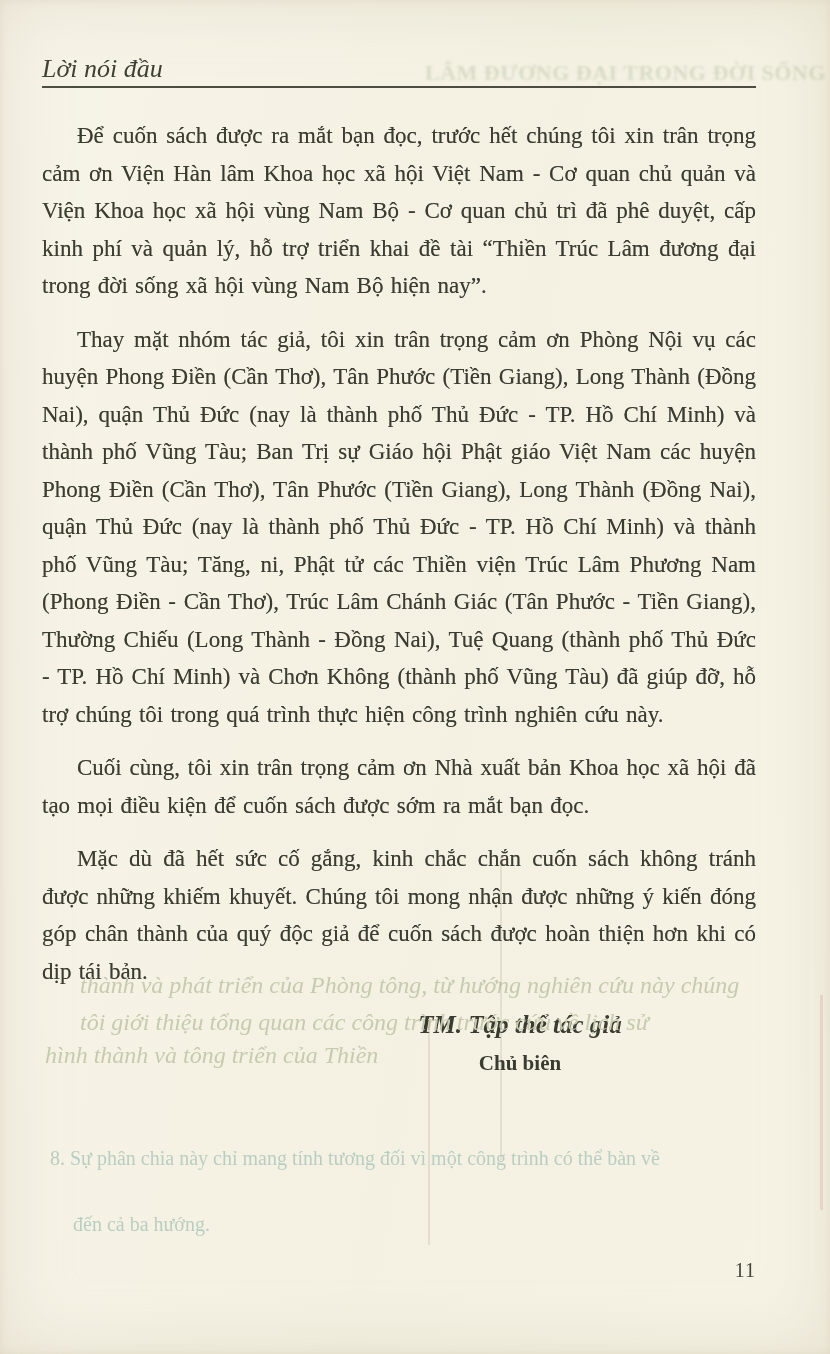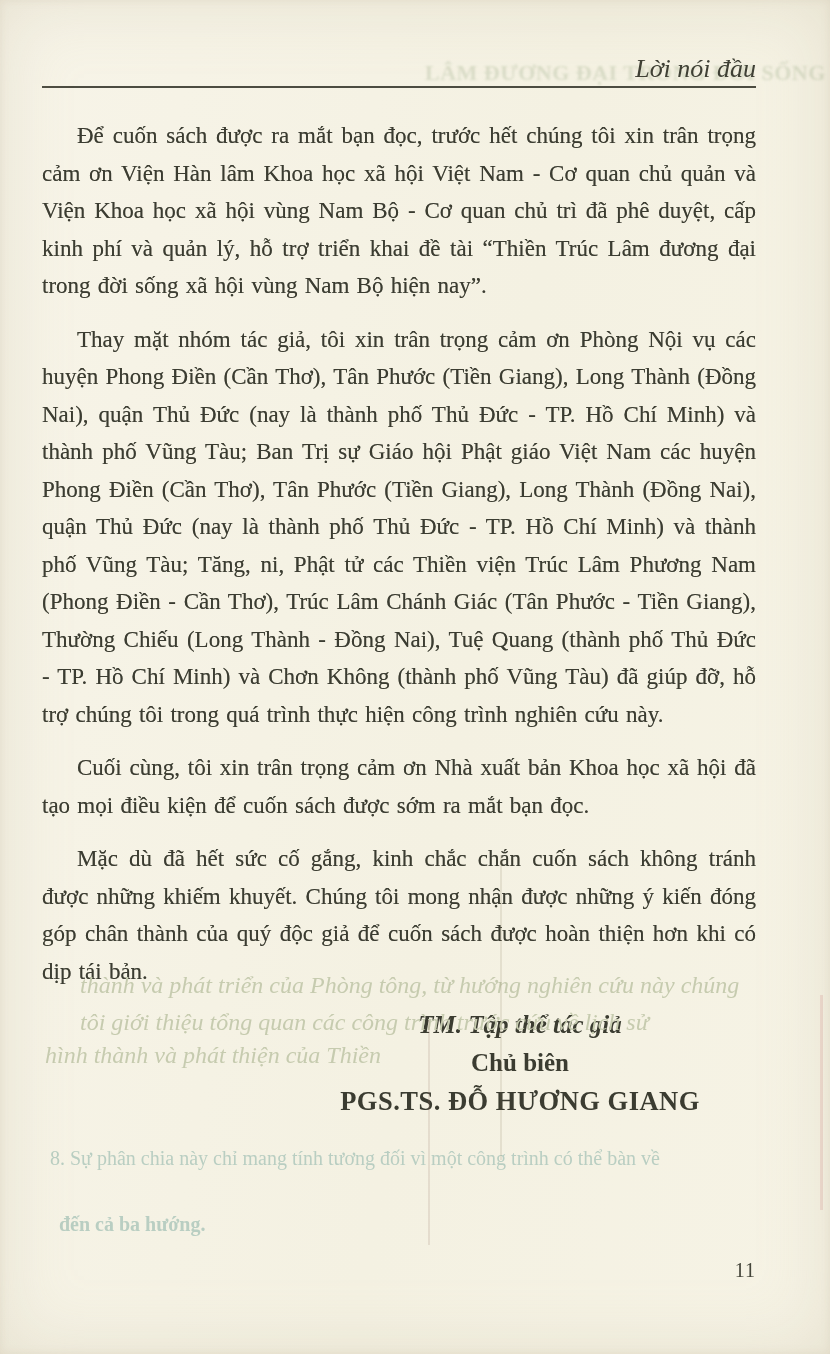"Lời nói đầu" .running-header { text-align: right -> left }
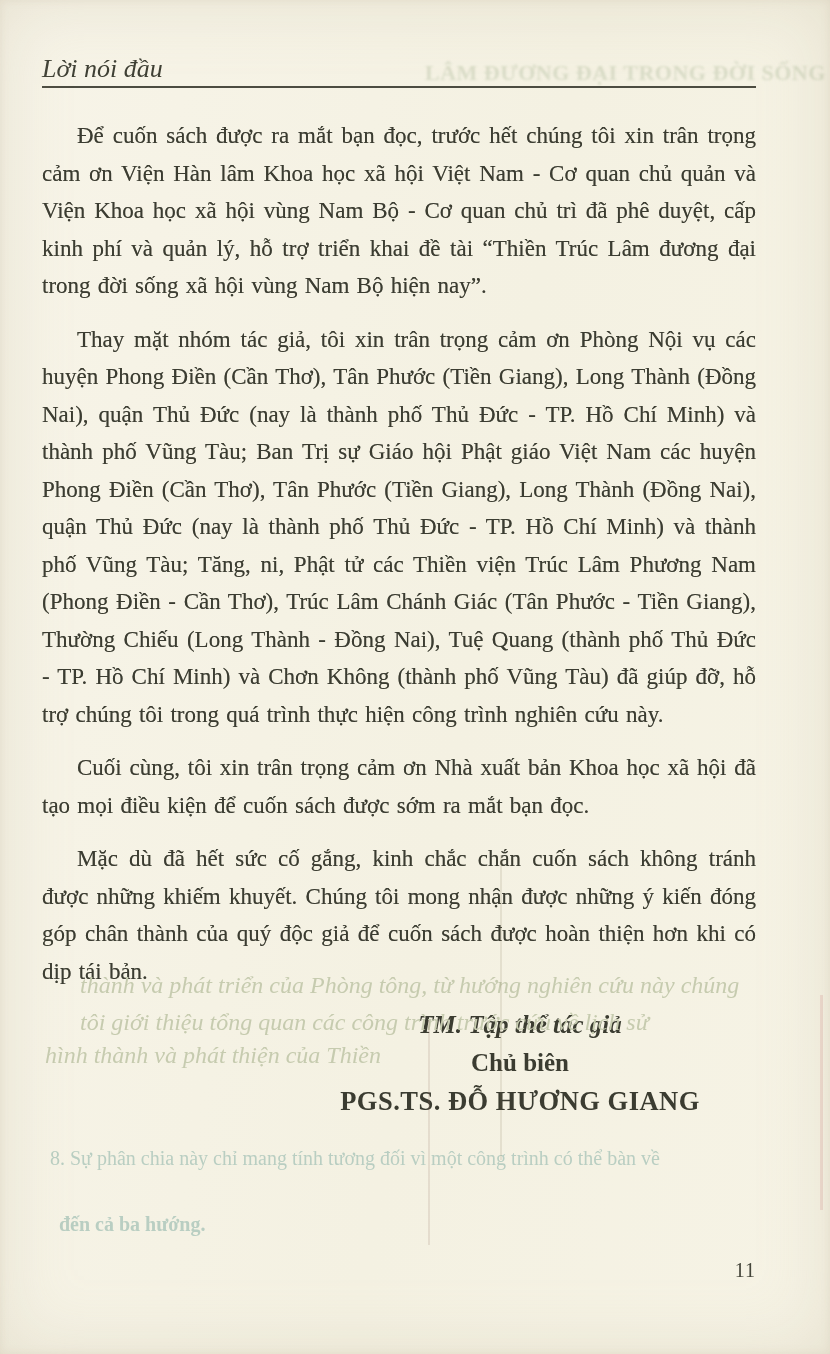"hình thành và phát thiện" div.ghost { text: phát thiện -> tông triển }
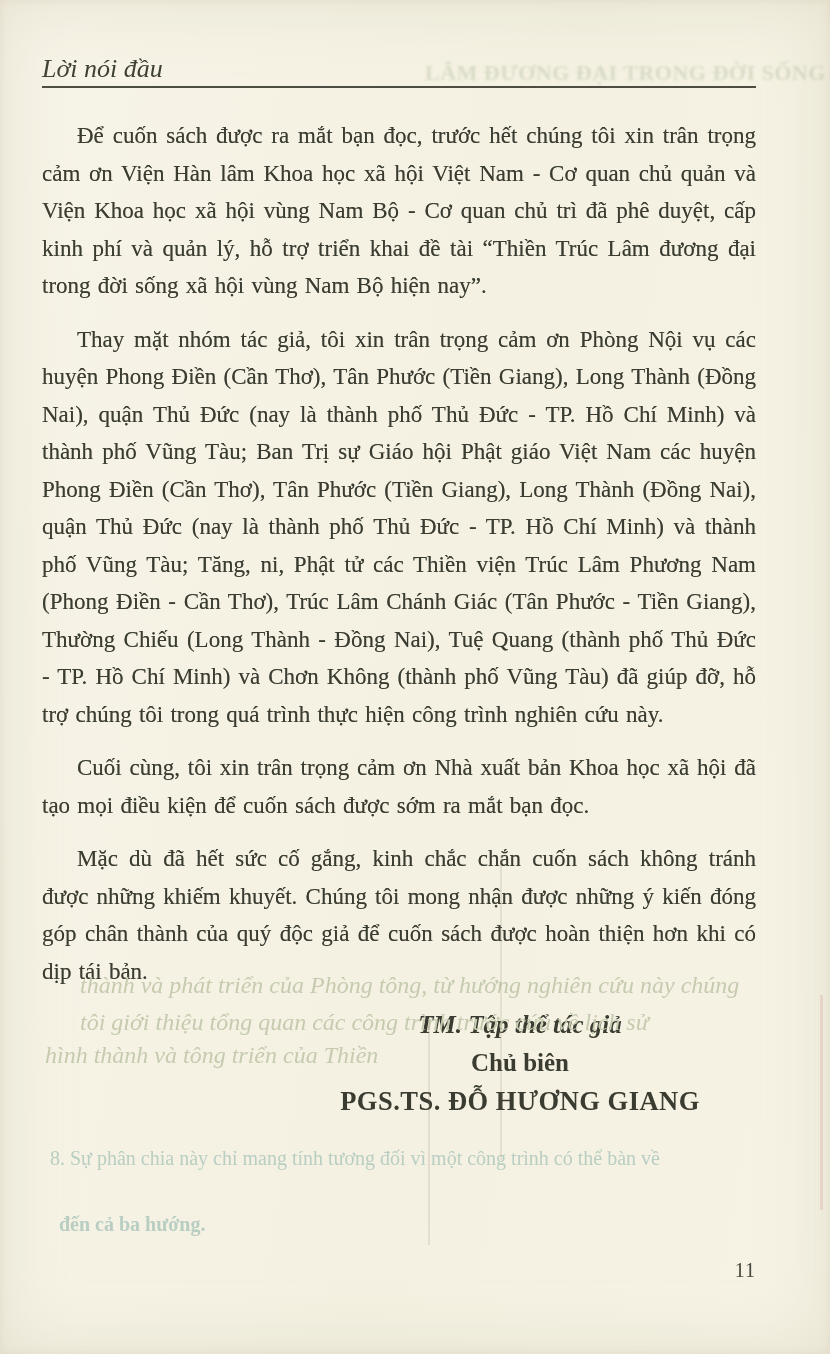"Chủ biên" .sig-role { font-size: 25px -> 21px }
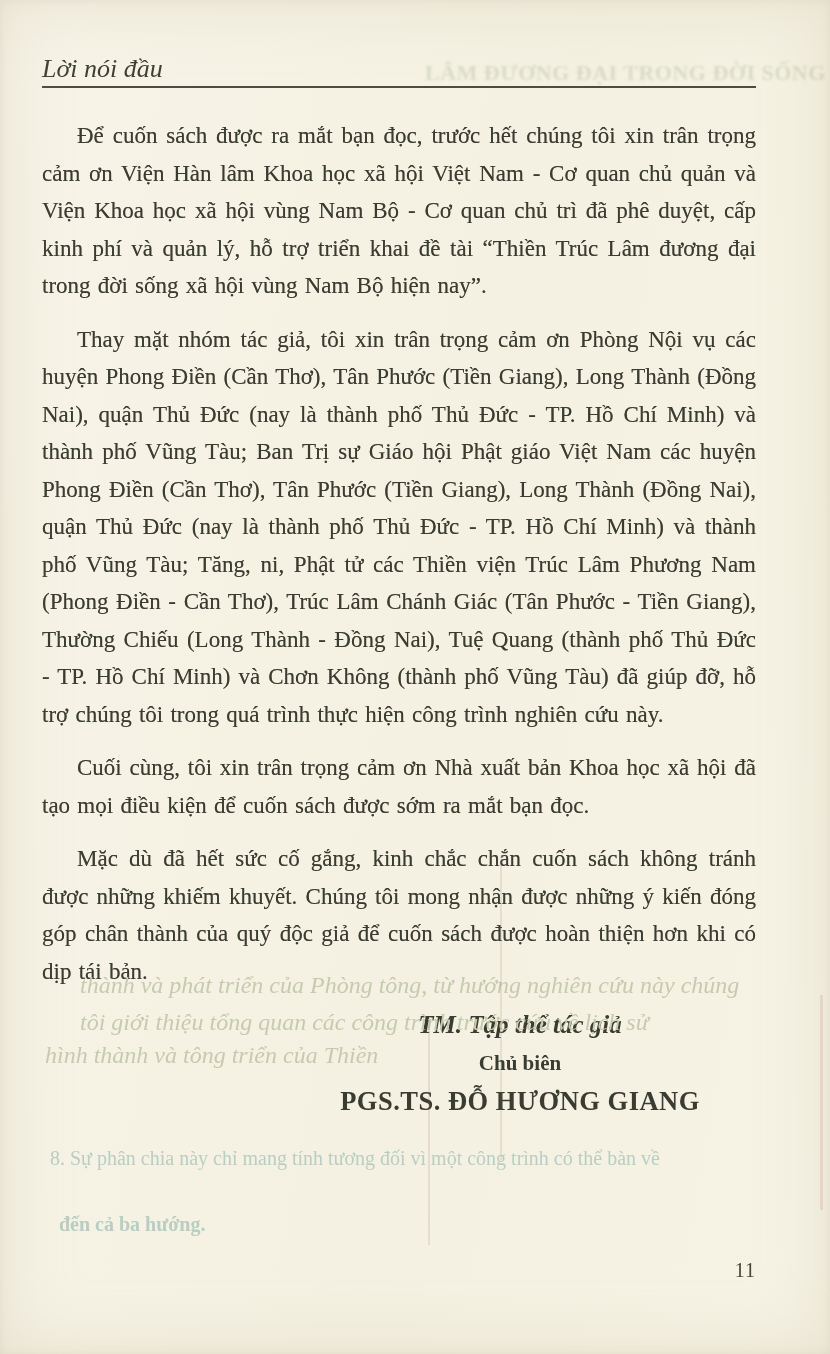"PGS.TS. ĐỖ HƯƠNG GIANG" div.sig-name { html: <div>PGS.TS. ĐỖ HƯƠNG GIANG</div> -> none }
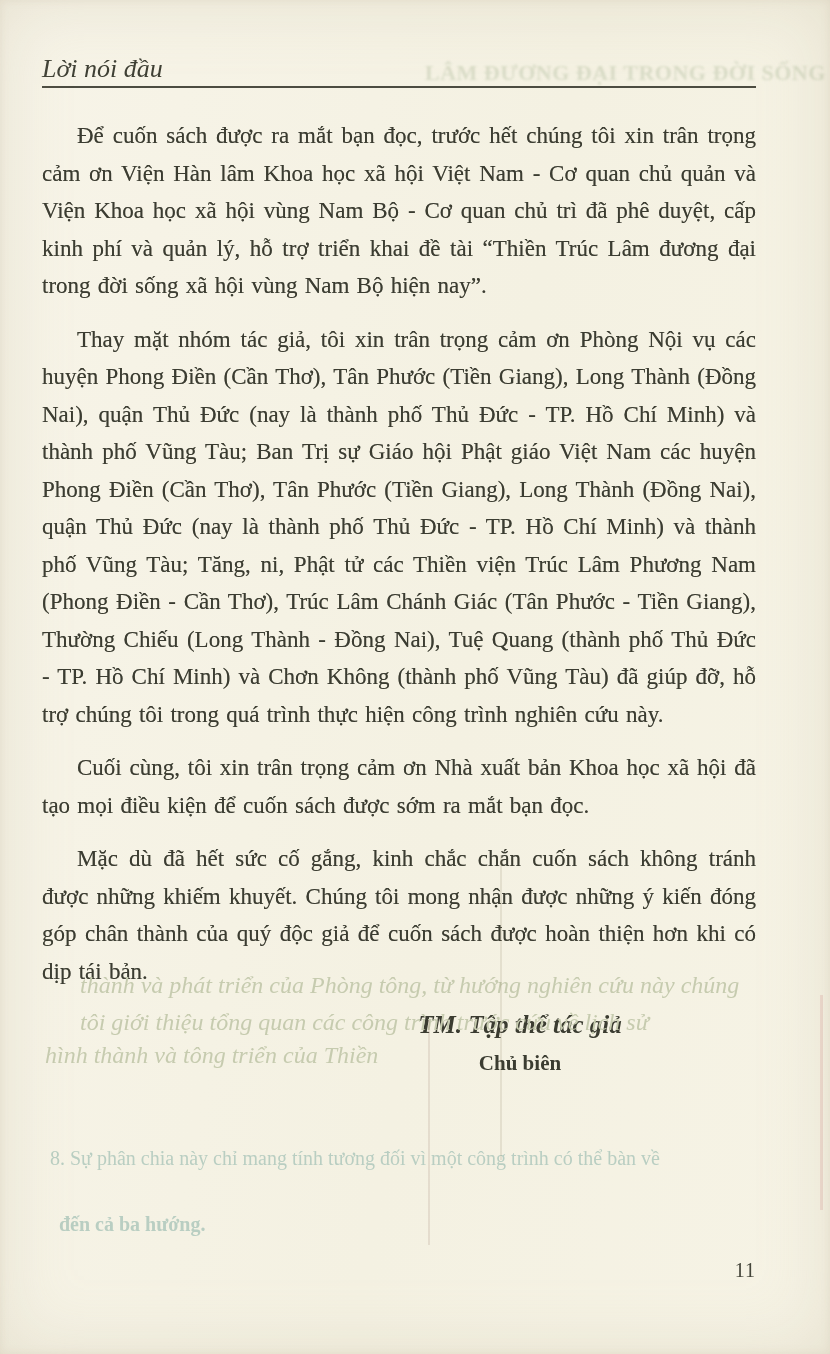"đến cả ba hướng." .gf3 { font-weight: bold -> none; left: 59px -> 73px }
